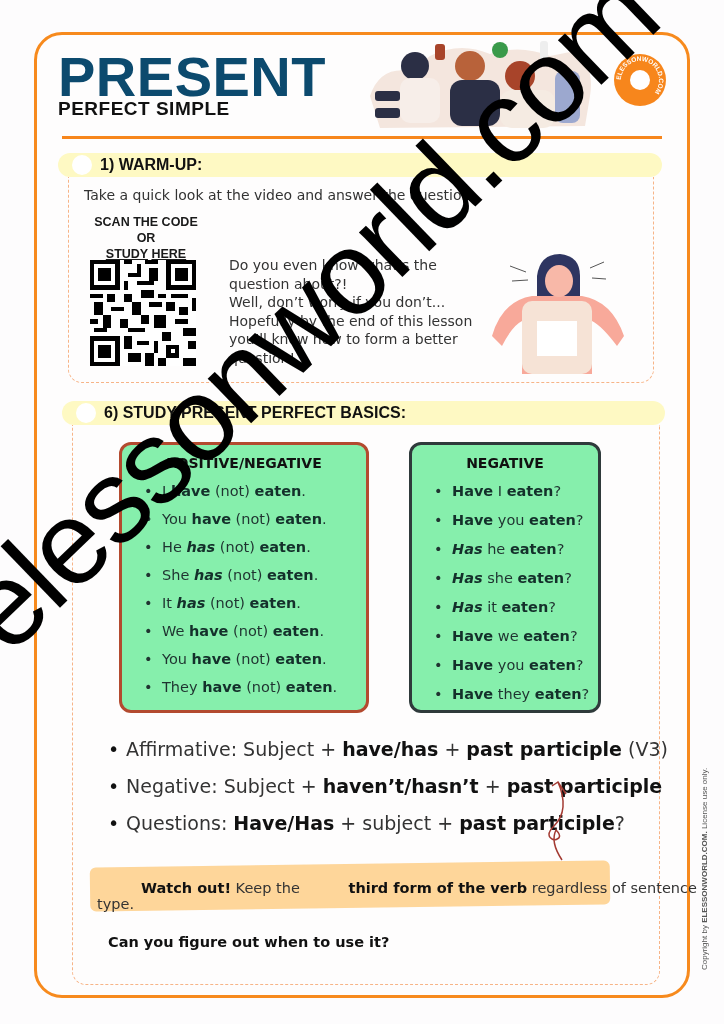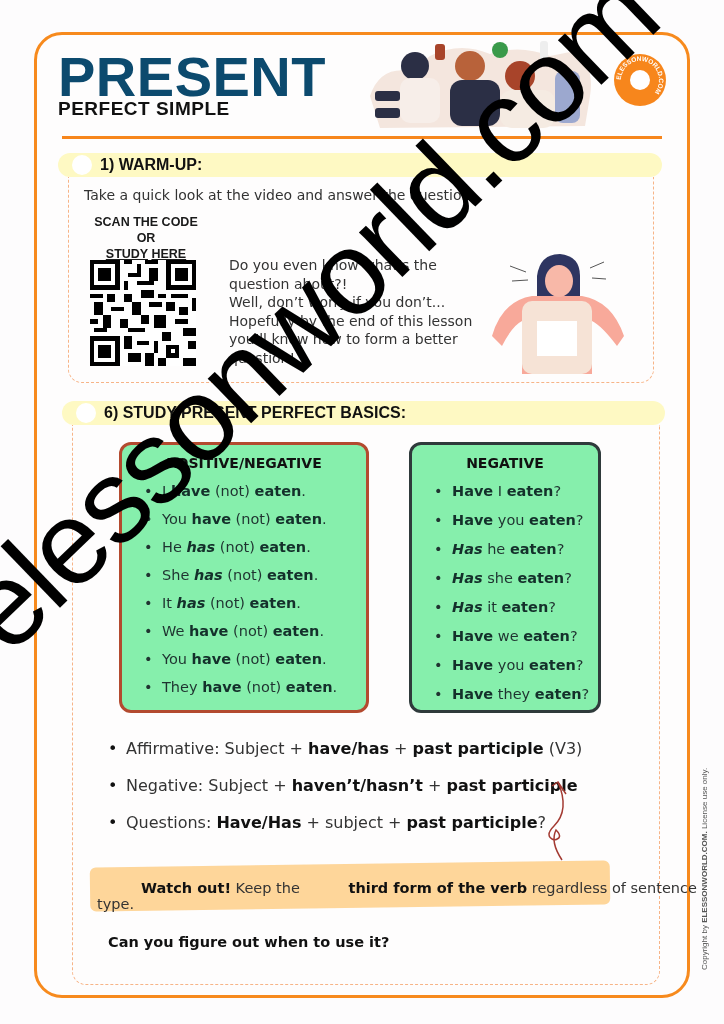"Affirmative: Subject + have/has +" .rules li { font-size: 16px -> 19px }
